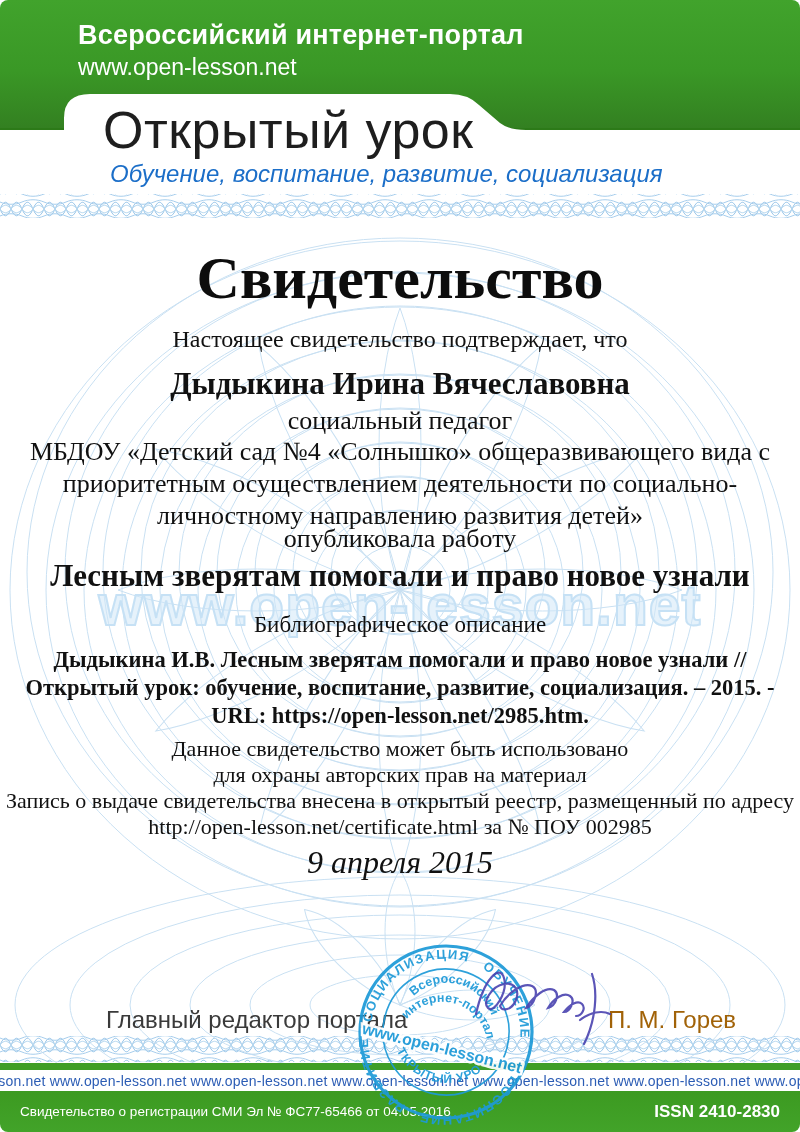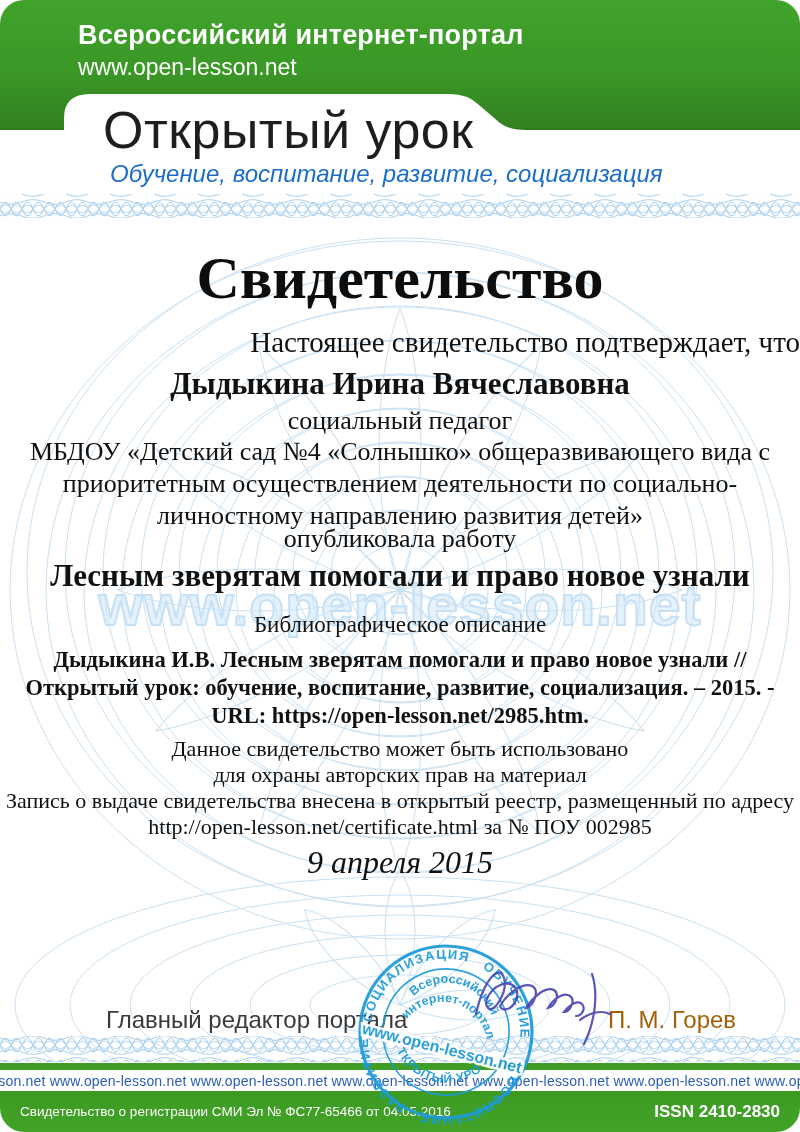"Всероссийский интернет-портал" .page { border-radius: 24px -> 8px }
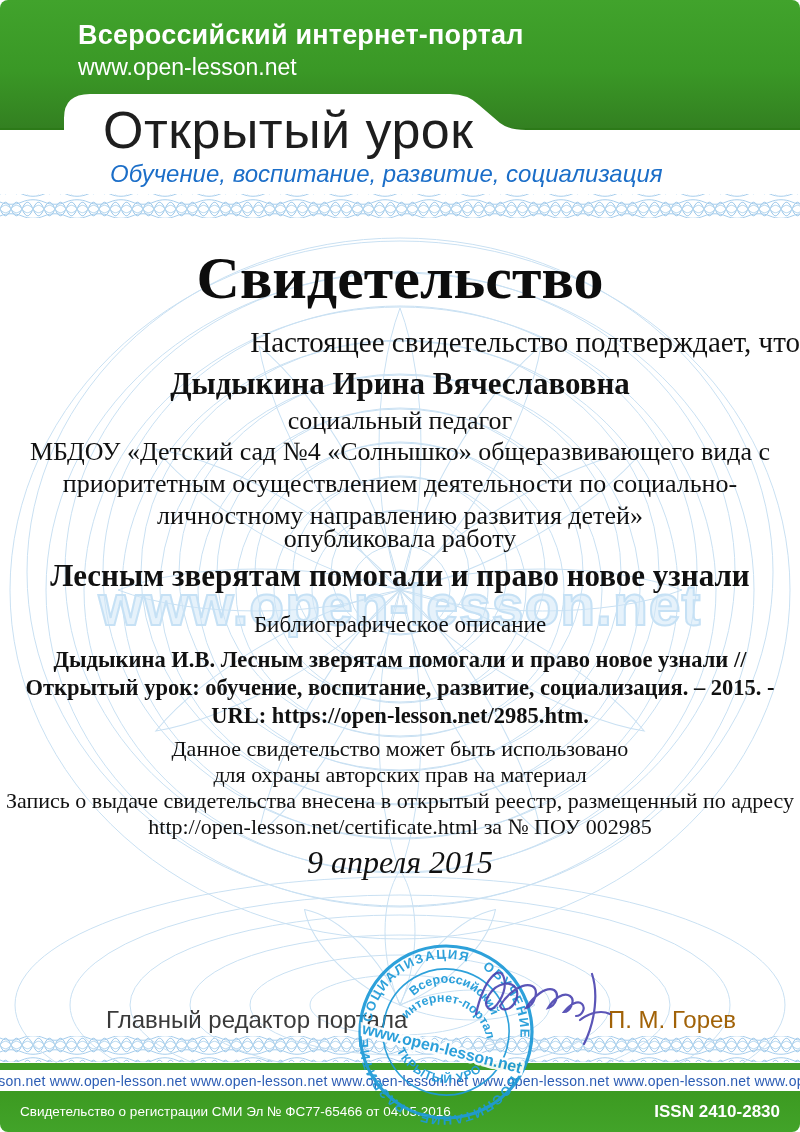"Настоящее свидетельство подтверждает," .confirms { font-size: 29px -> 24px; text-align: right -> none }
